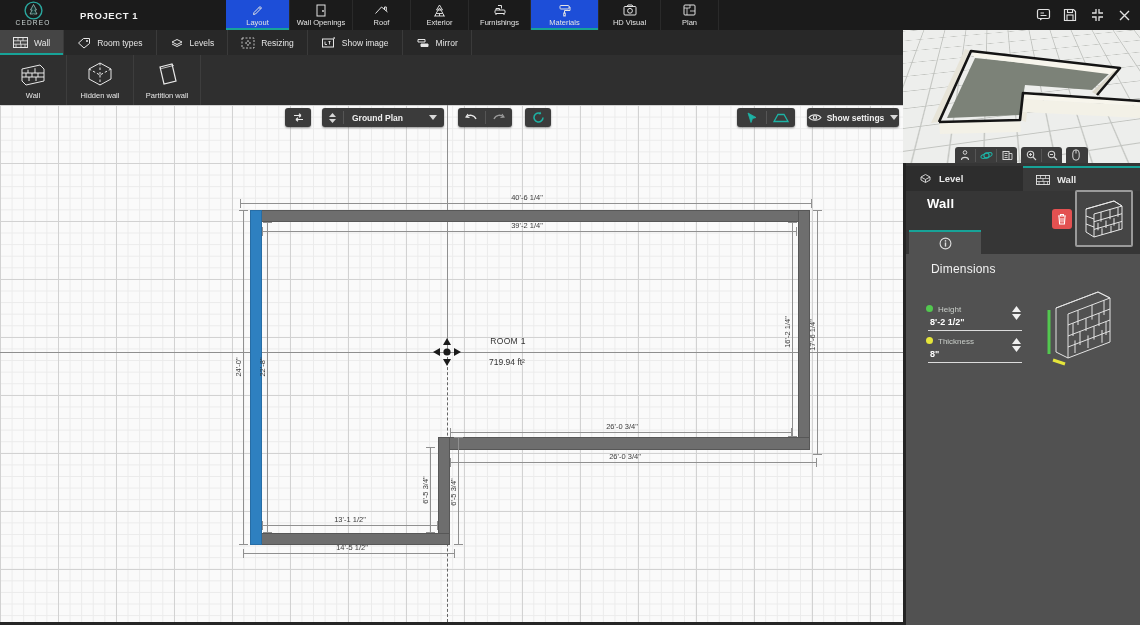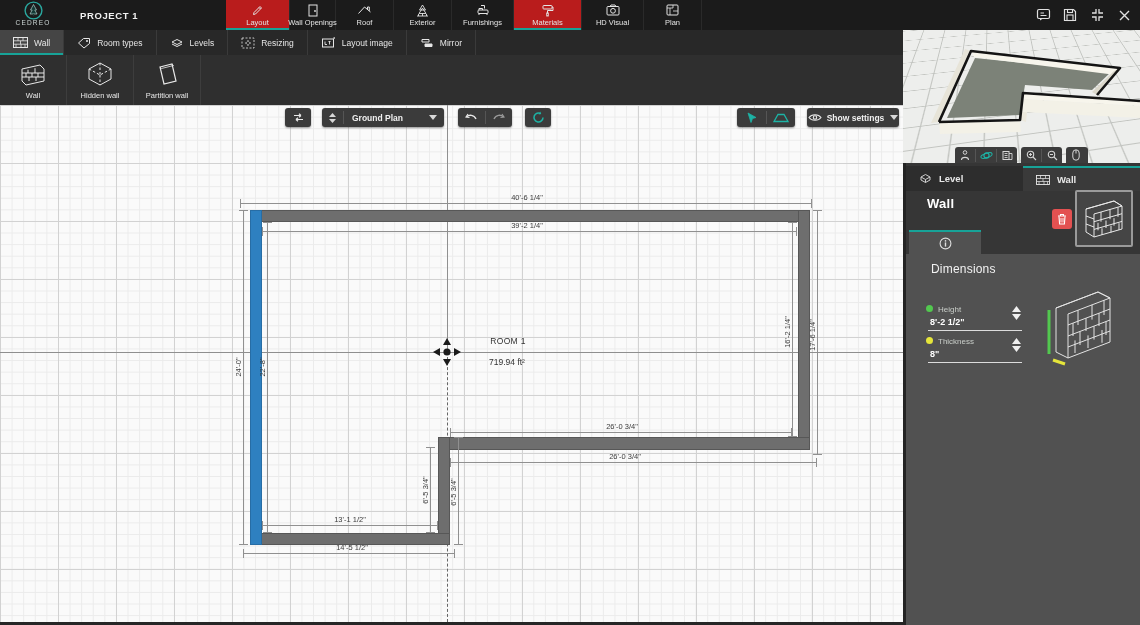"Layout" .mtab.active { background: #b91c1c -> #1d4ed8 }
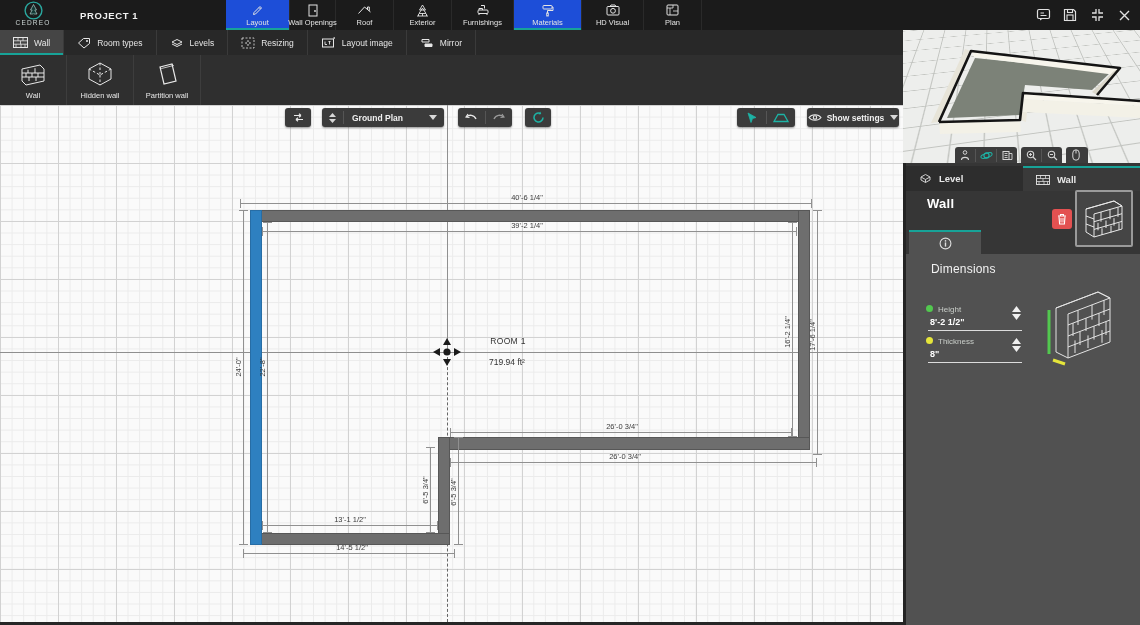"Wall Openings" div.mtab { width: 46px -> 63px }
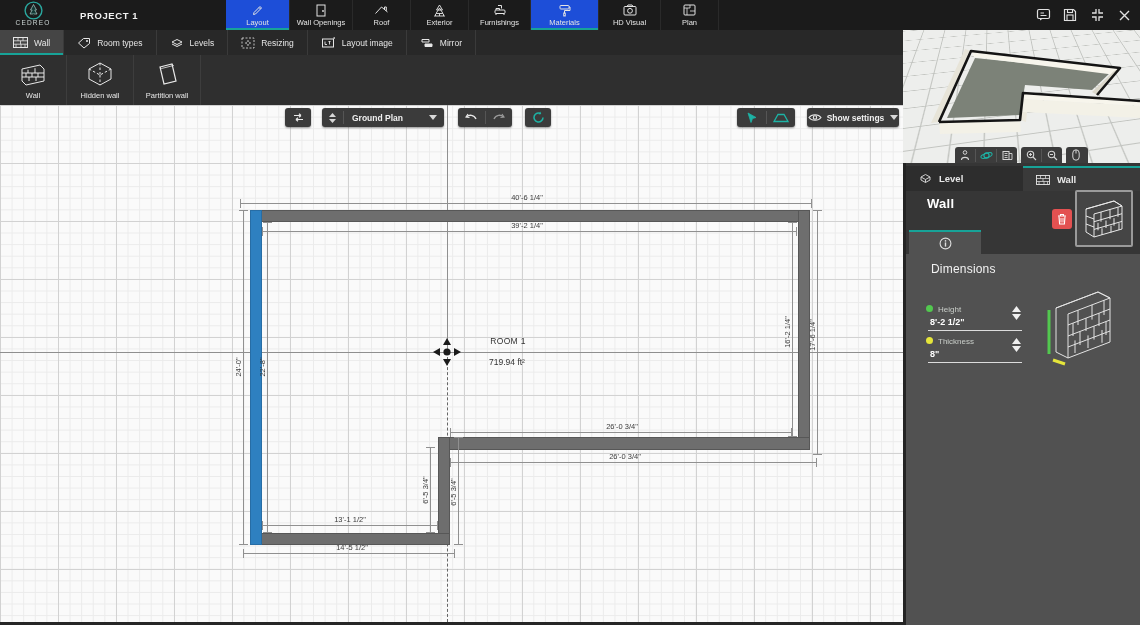"Layout image" span { text: Layout -> Show }
